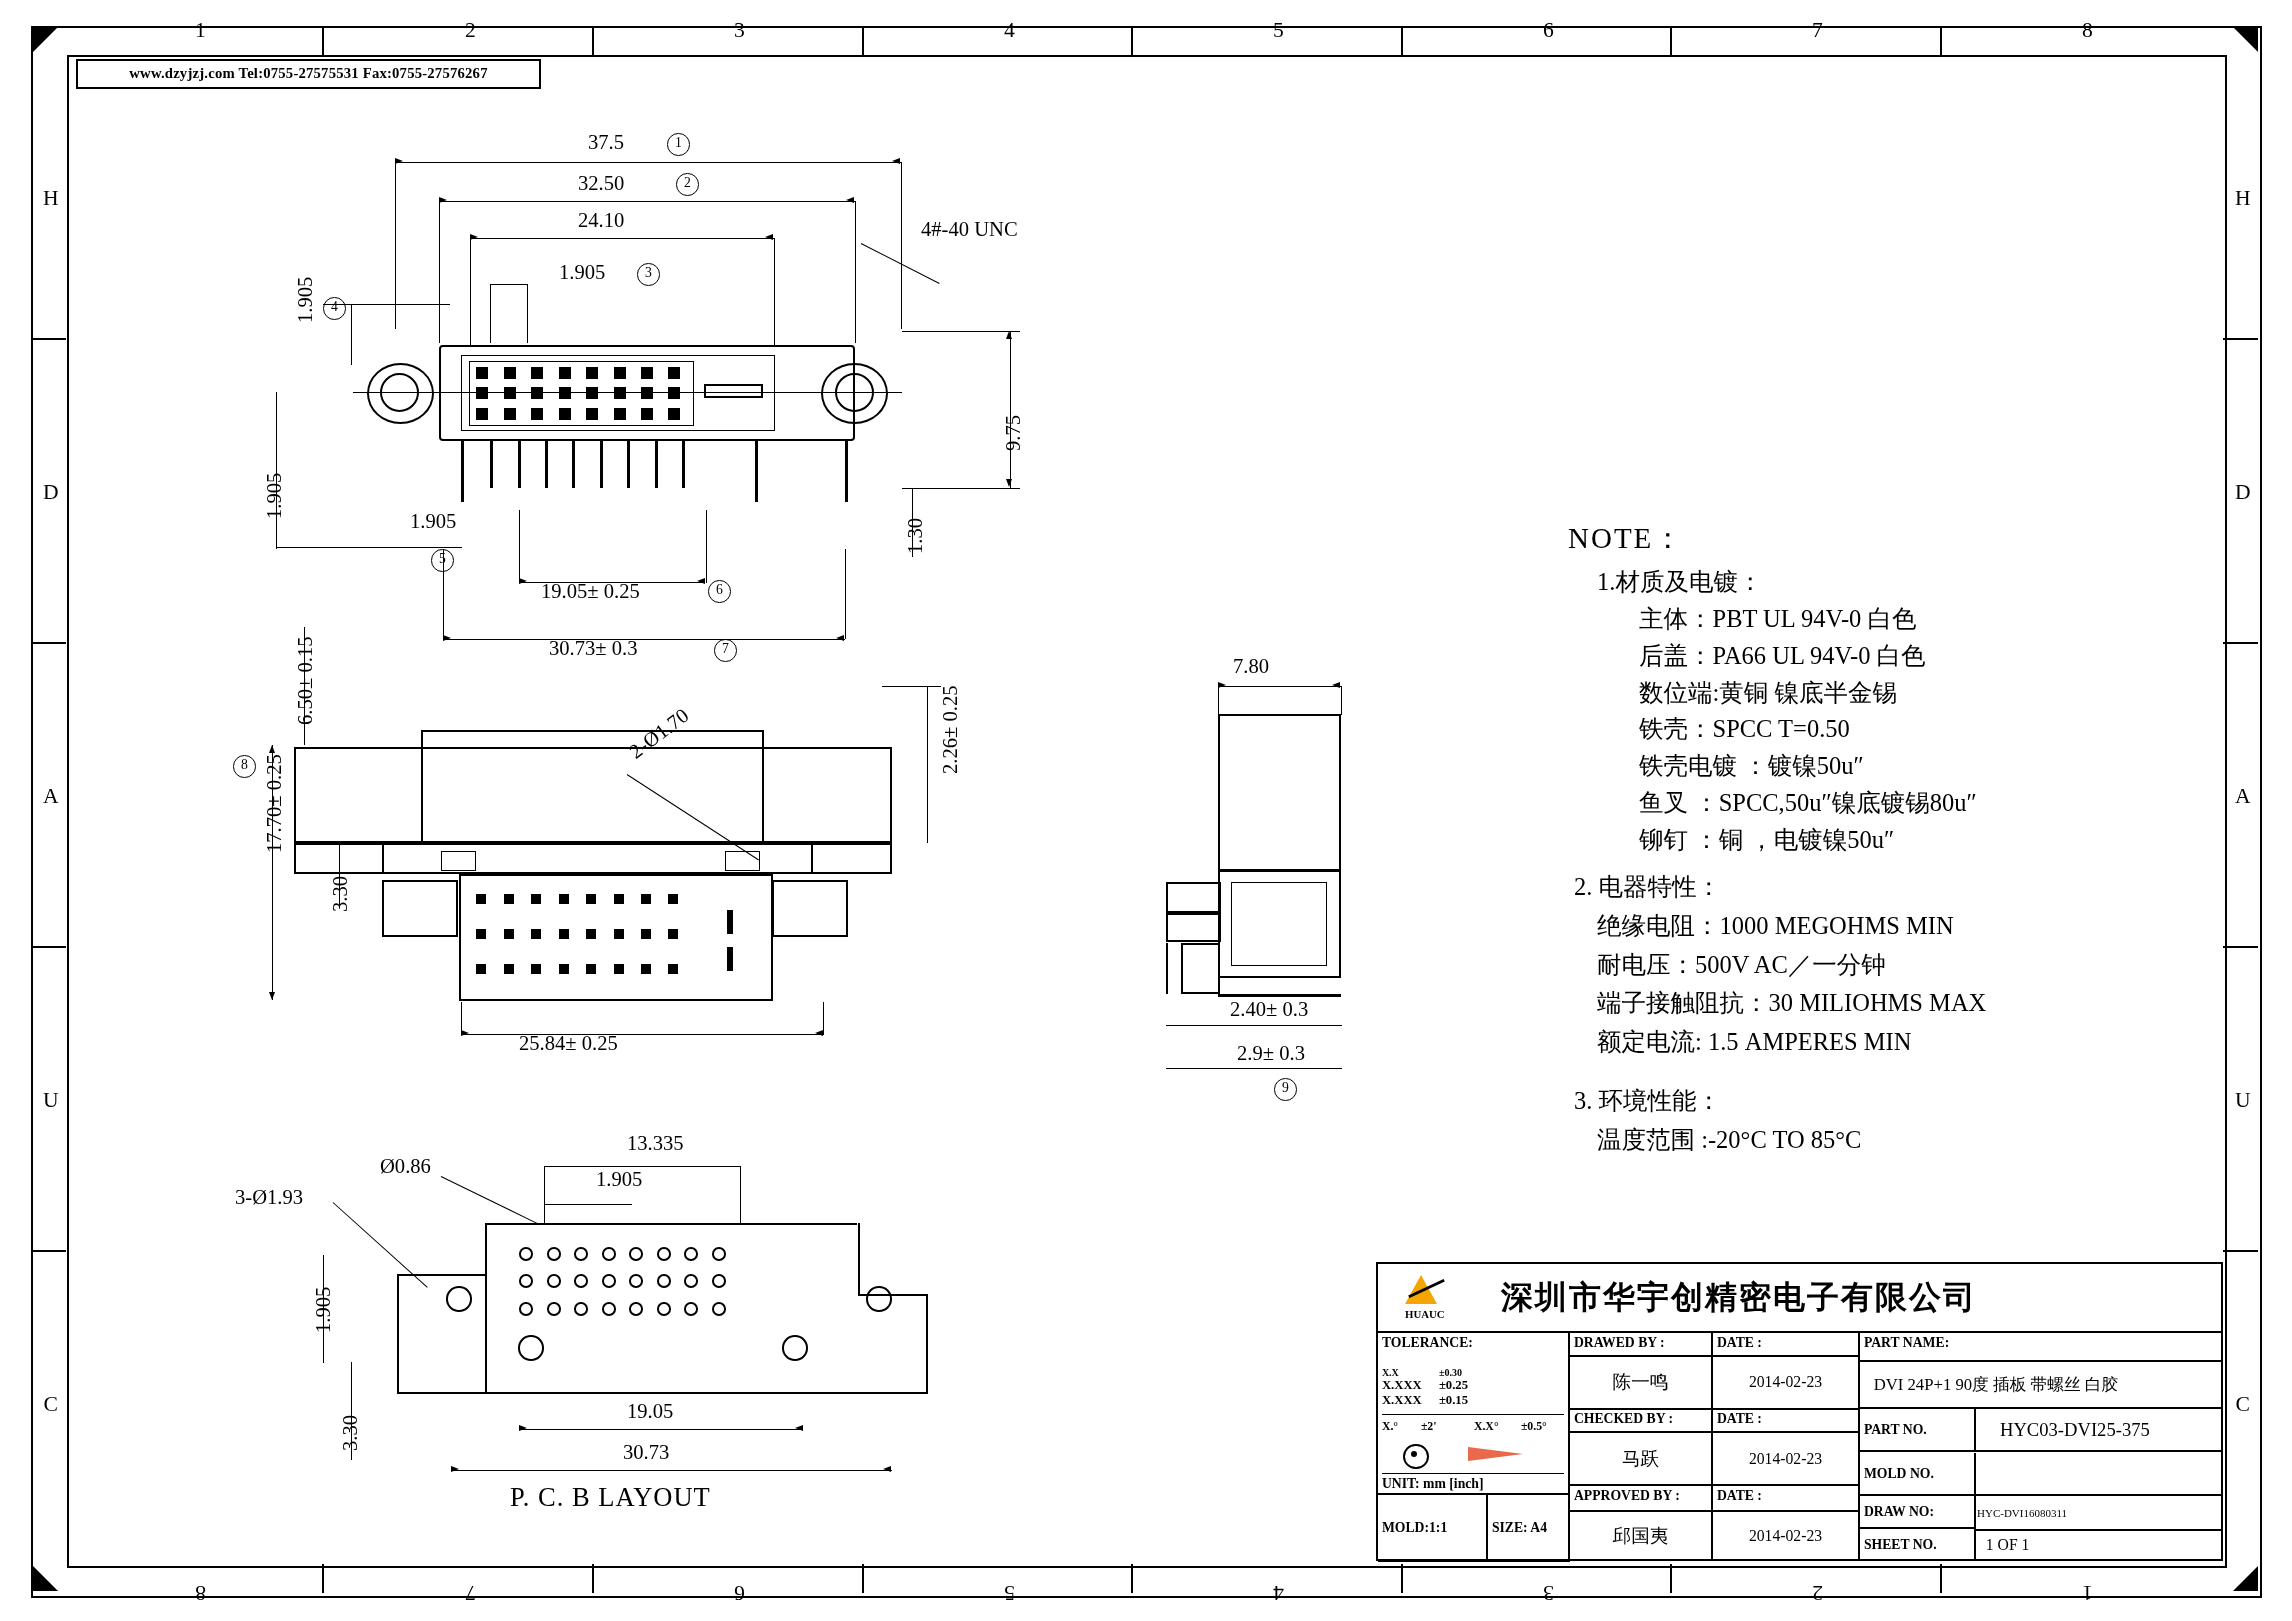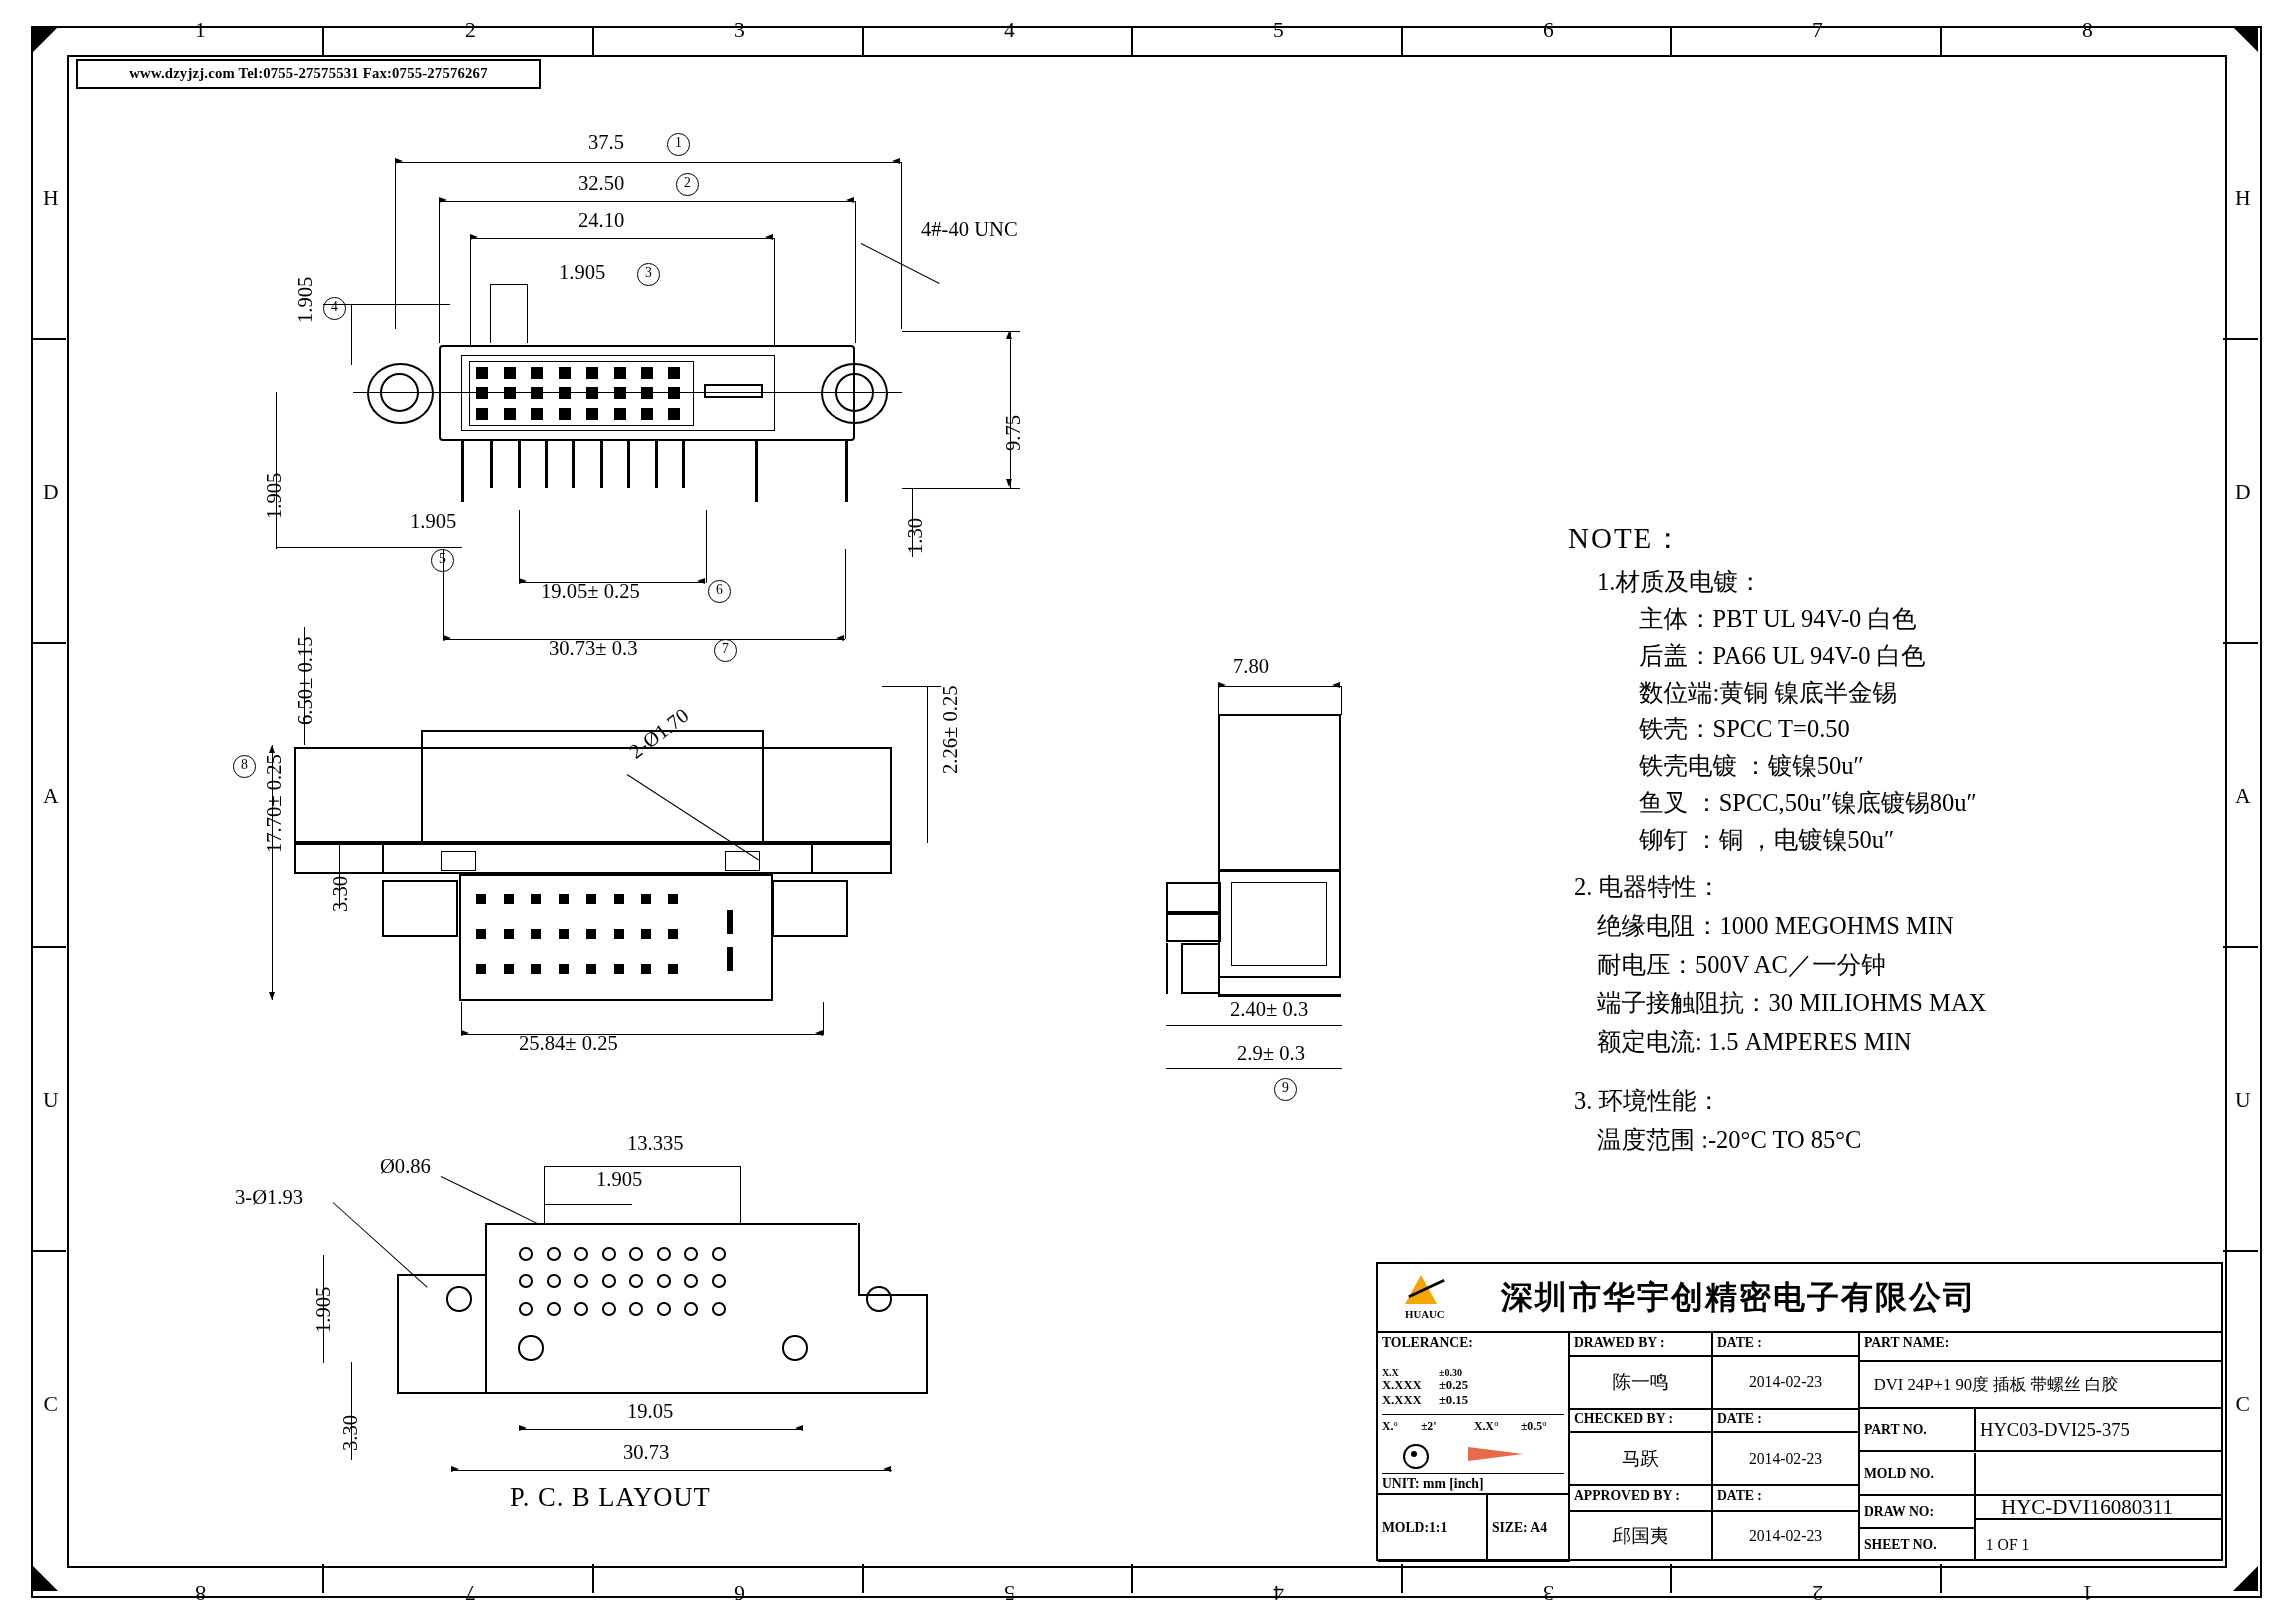"HYC03-DVI25-375" div.tbcell { padding-left: 4px -> 24px }
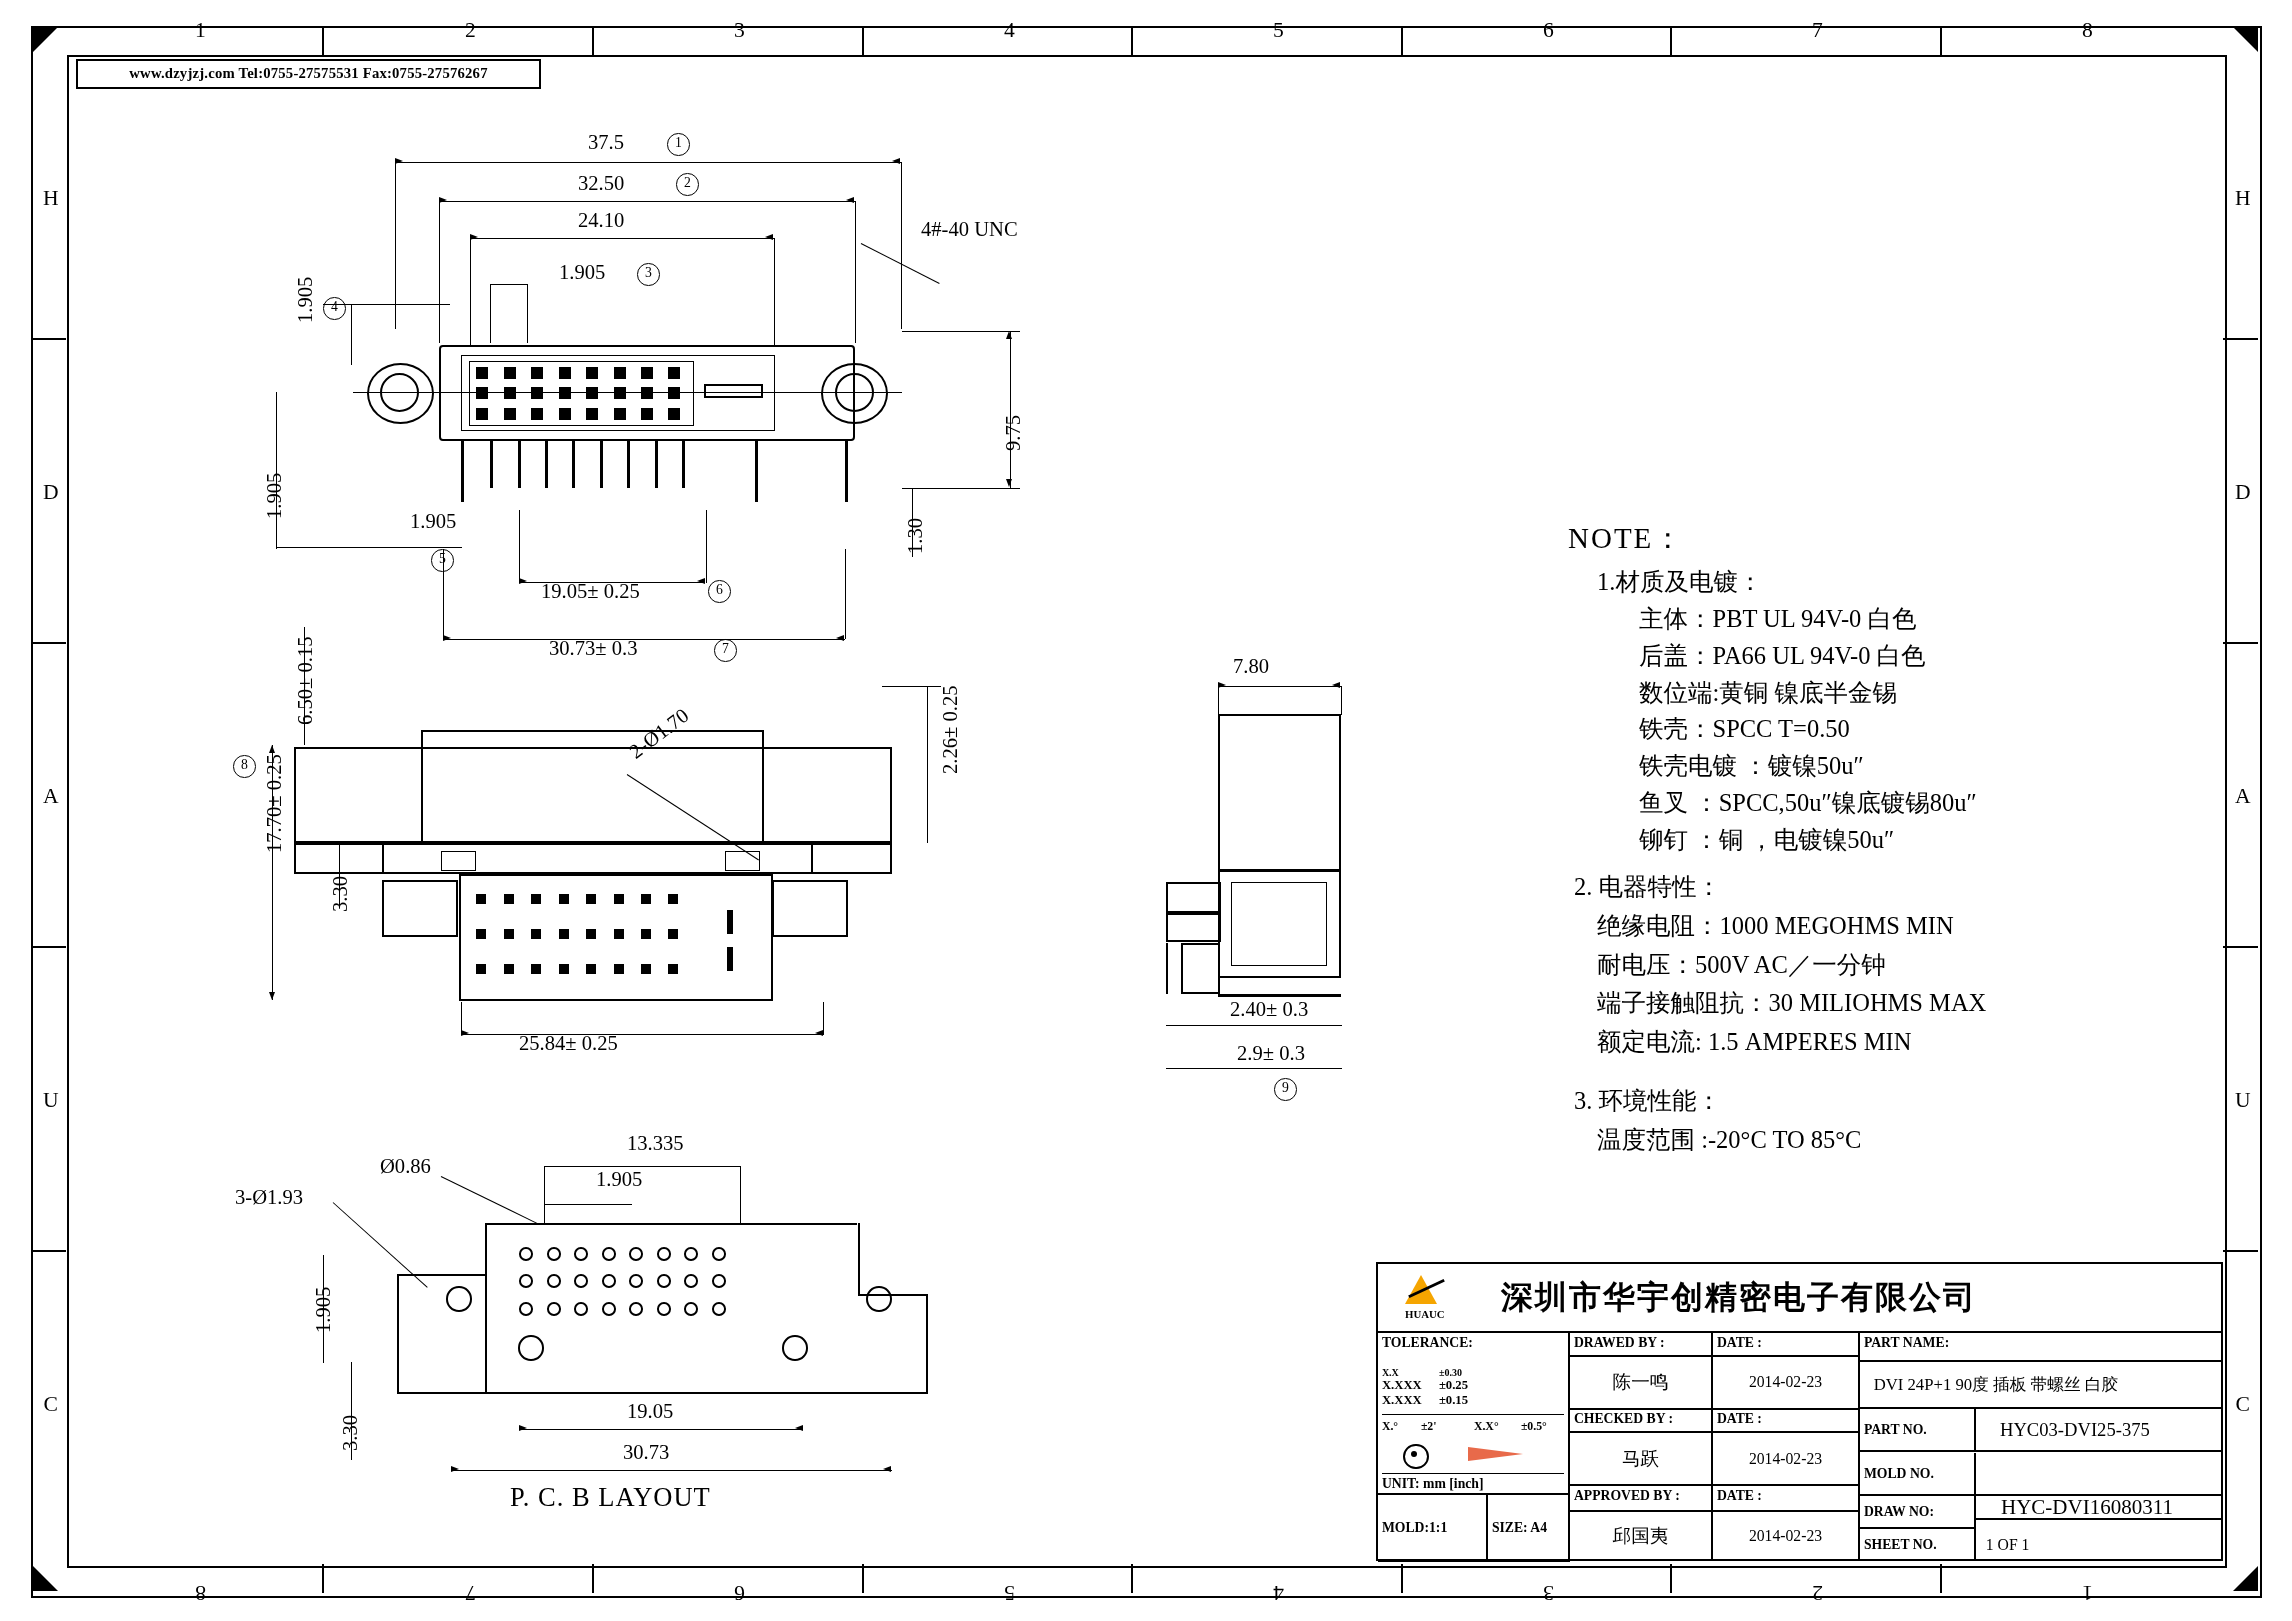"HYC-DVI16080311" div.tbcell { font-size: 21px -> 11px; height: 24px -> 35px; padding-left: 25px -> 1px }
